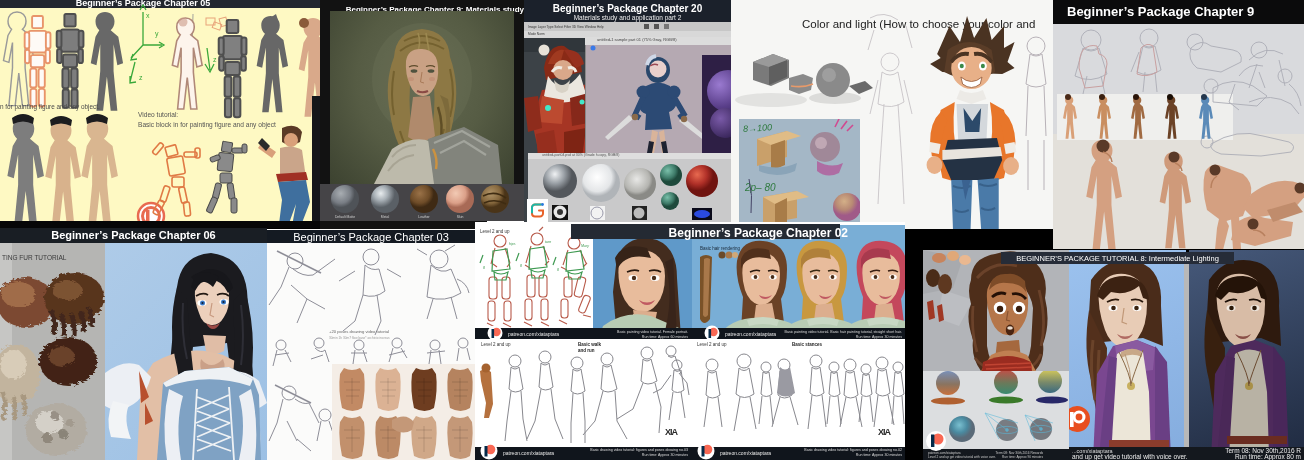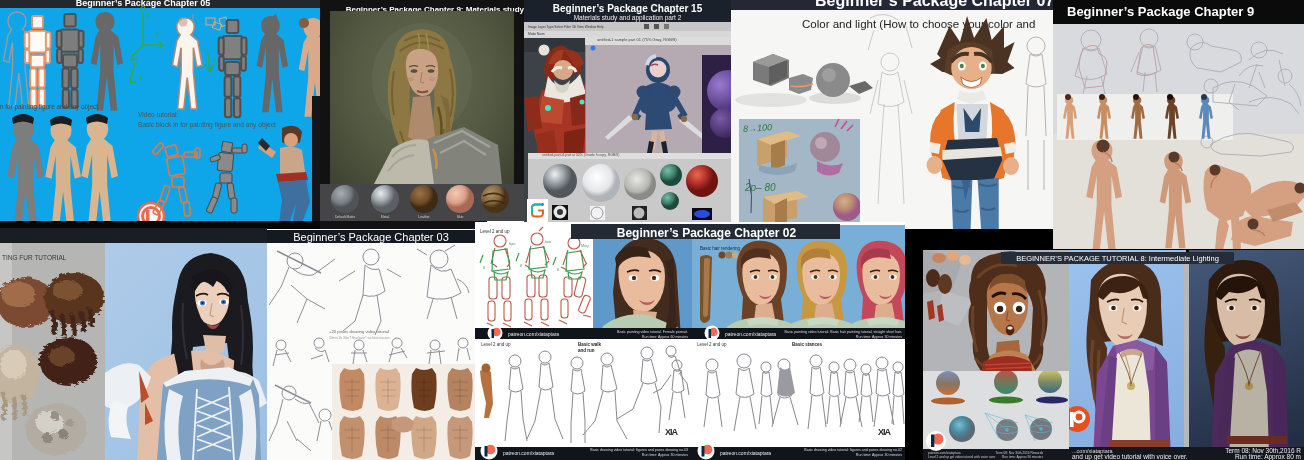"Beginner’s Package Chapter 05" div.abs { background: #0ea5e9 -> #fef9c3 }
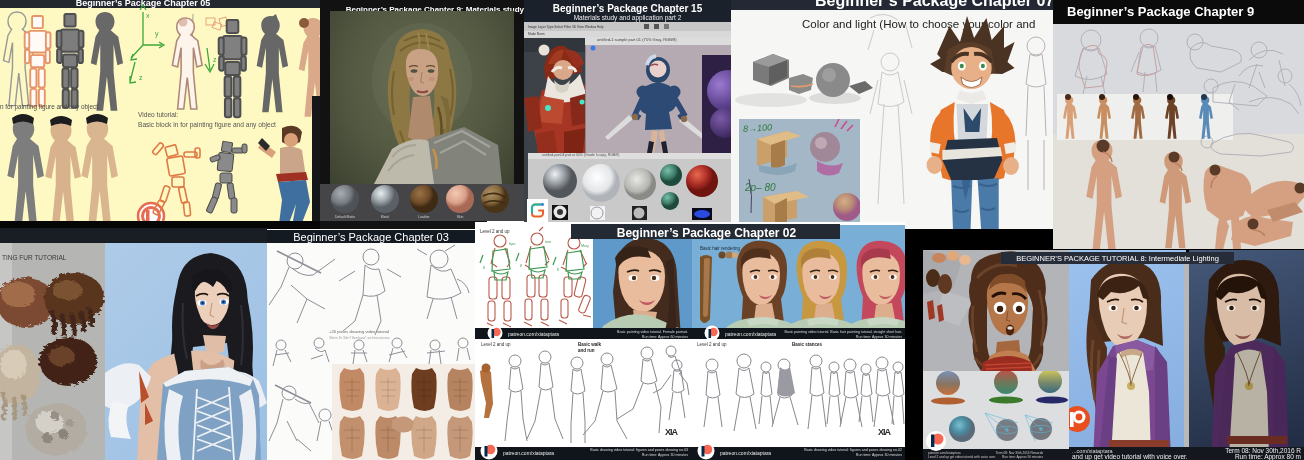"Beginner’s Package Chapter 15" div.hdr { text: 15 -> 20 }
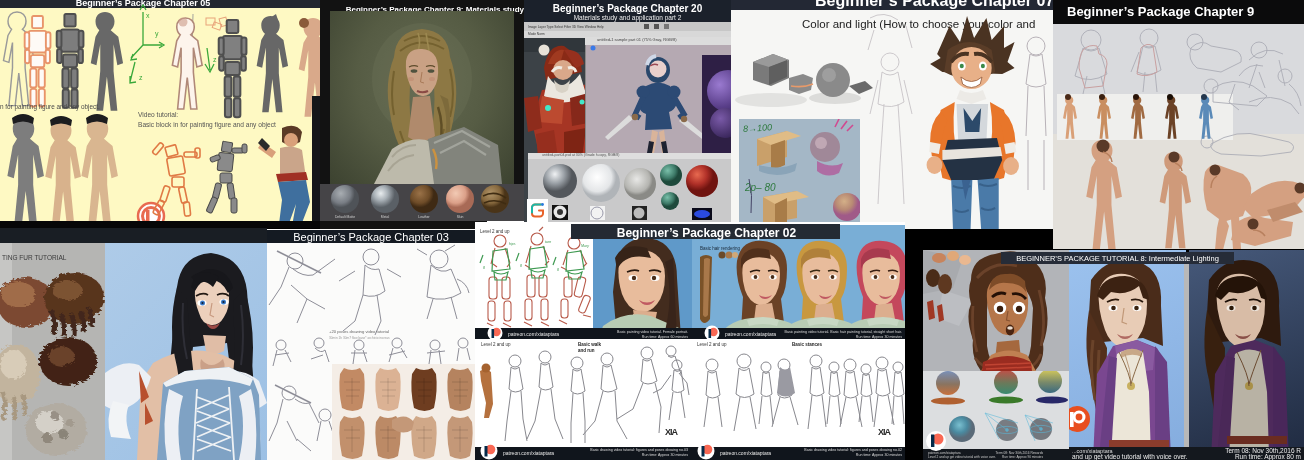"Beginner’s Package Chapter 07" div.abs { html: <div> <div>Beginner’s Package Chapter 07</div> </div> -> none }
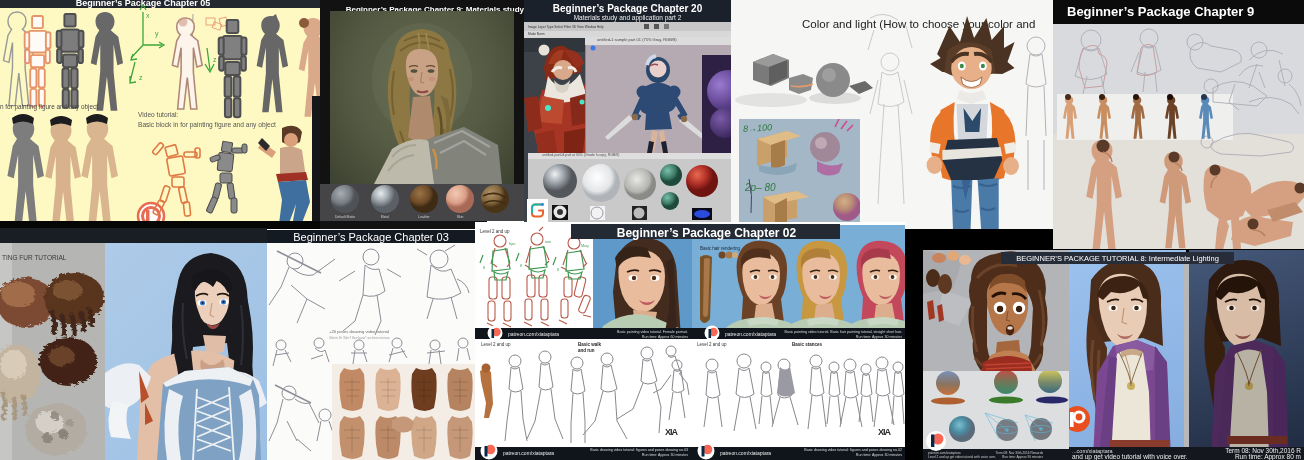"Beginner’s Package Chapter 06" div.hdr { html: none -> <div>Beginner’s Package Chapter 06</div> }
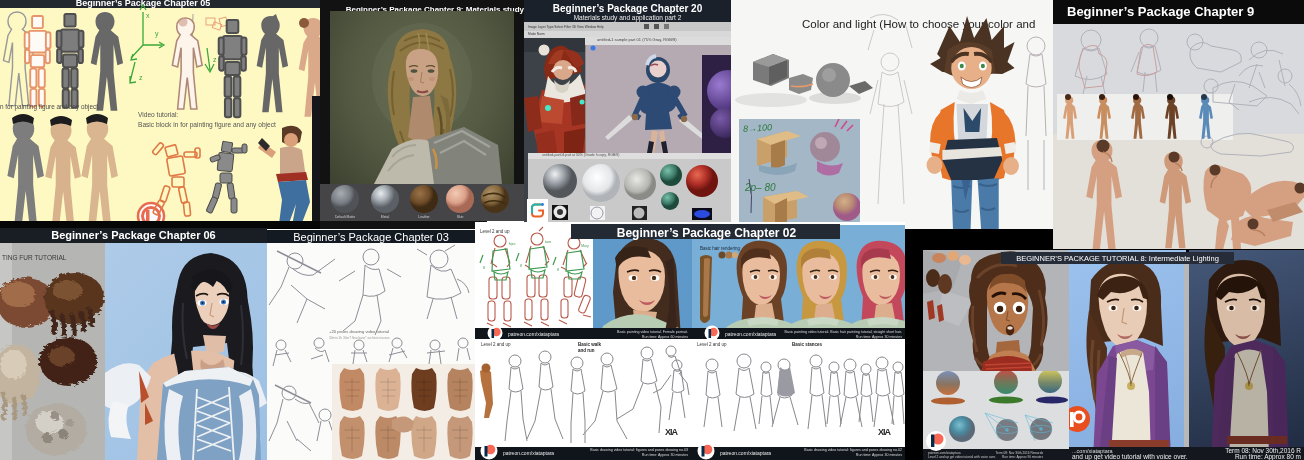"Beginner’s Package Chapter 02" div.hdr { left: 97px -> 104px; text-align: center -> right }
